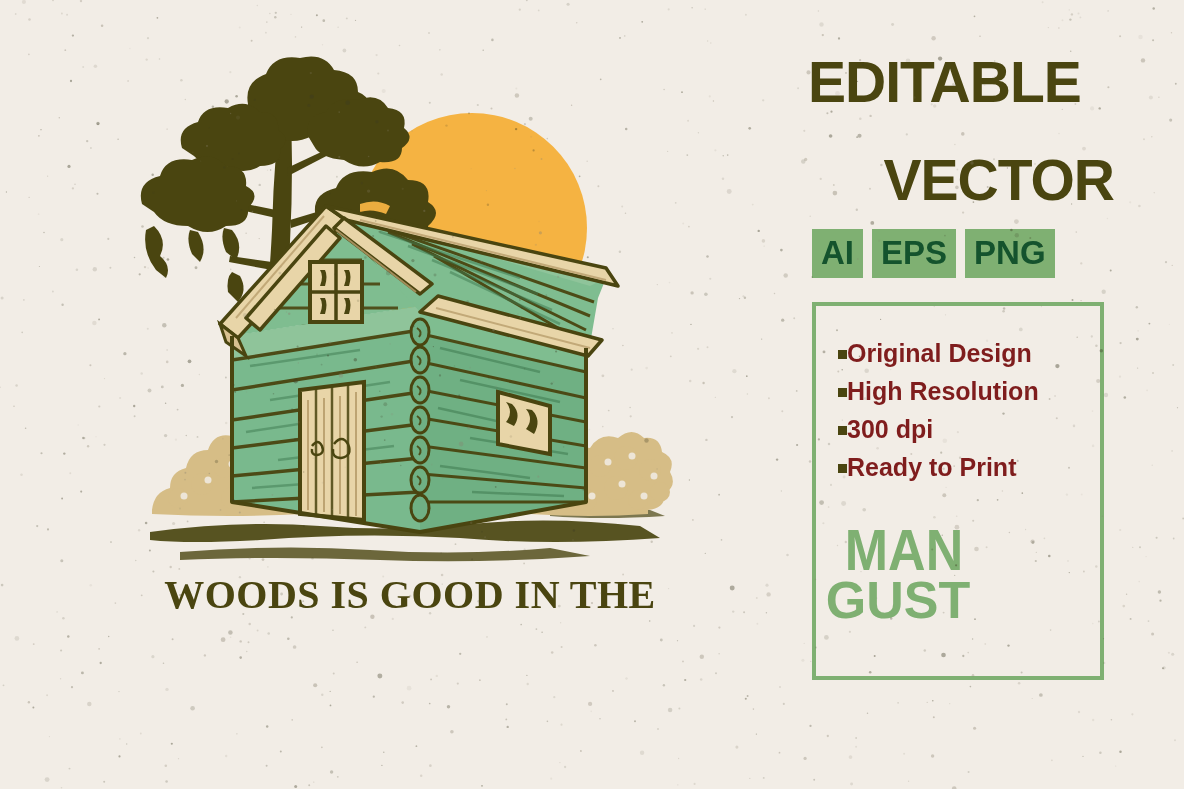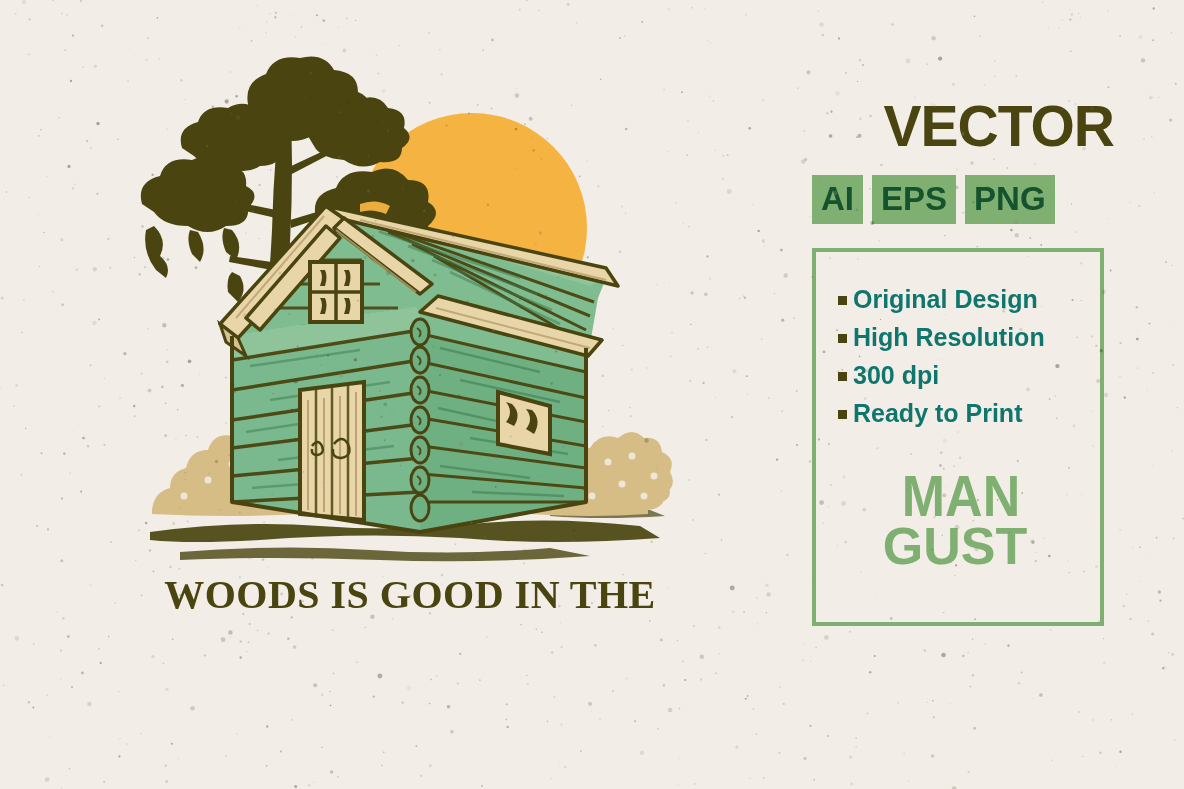"EDITABLE" span.l1 { html: none -> <span>EDITABLE</span> }
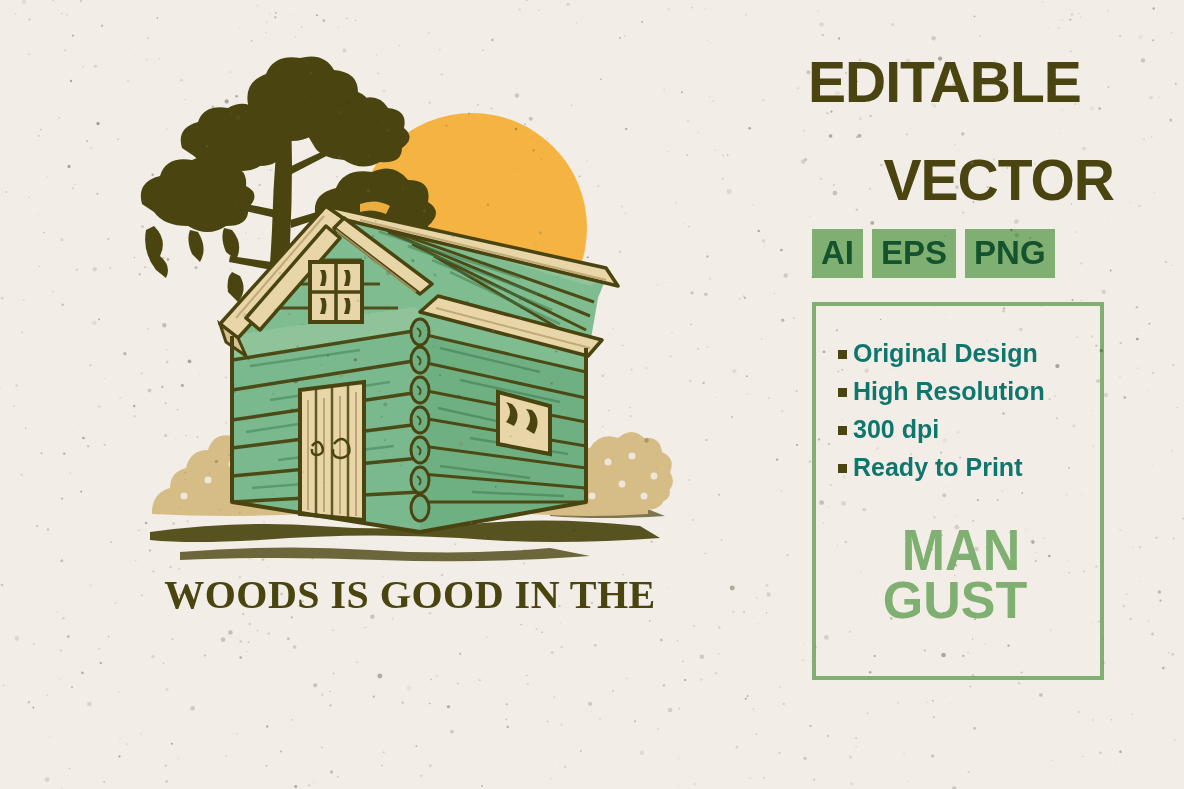"Original Design" .feature { color: #0f766e -> #7f1d1d; gap: 6px -> 0 }
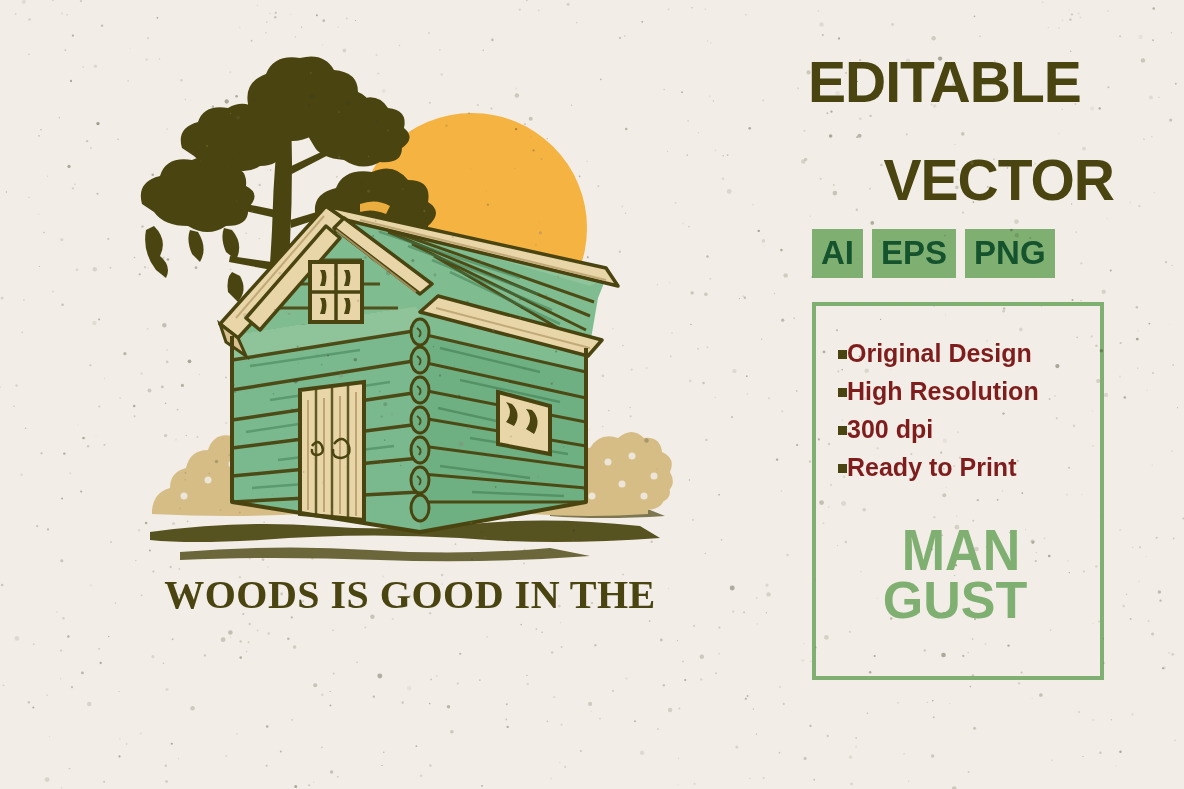"MAN" .logo { justify-content: center -> none }
